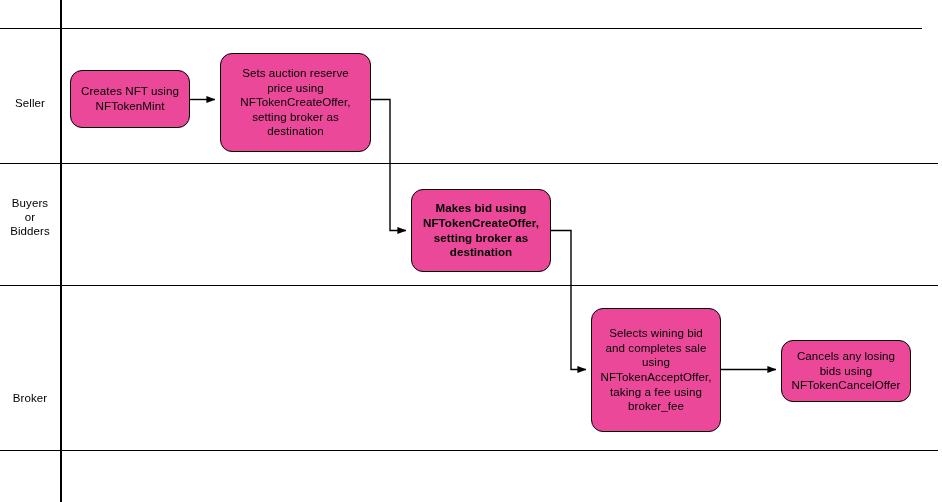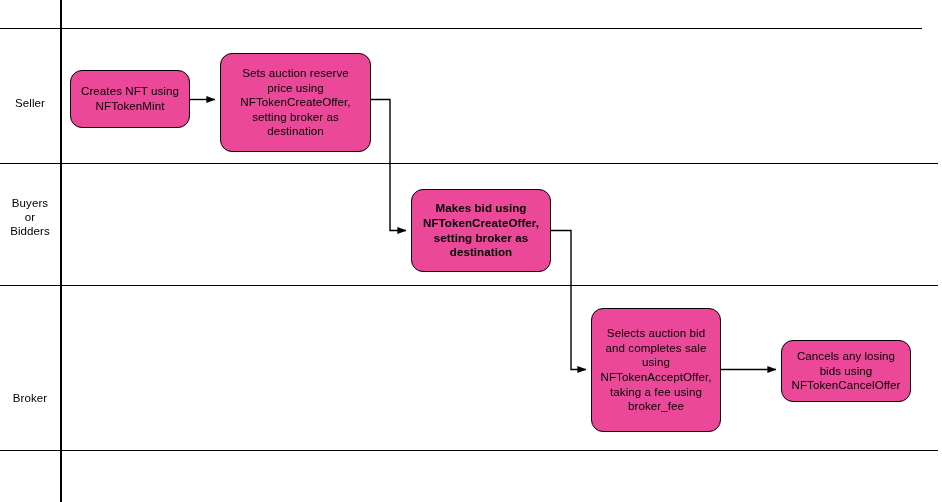"Selects auction bid" div.node { text: auction -> wining }
